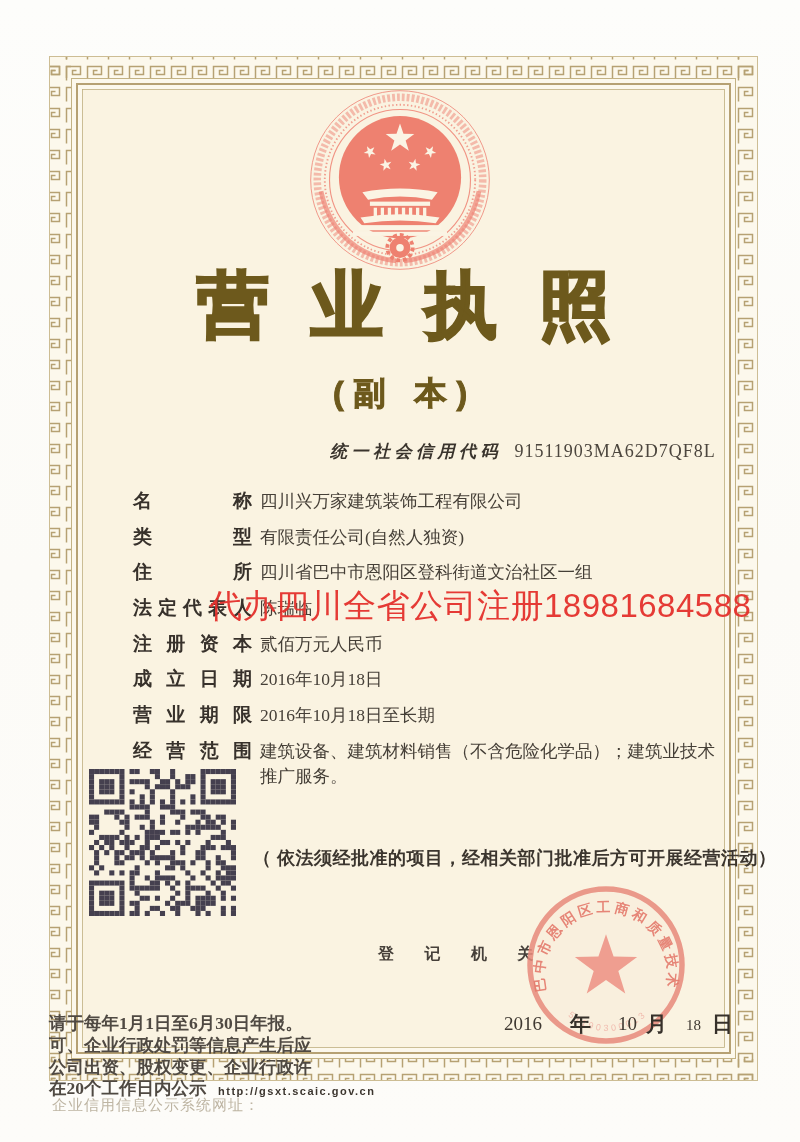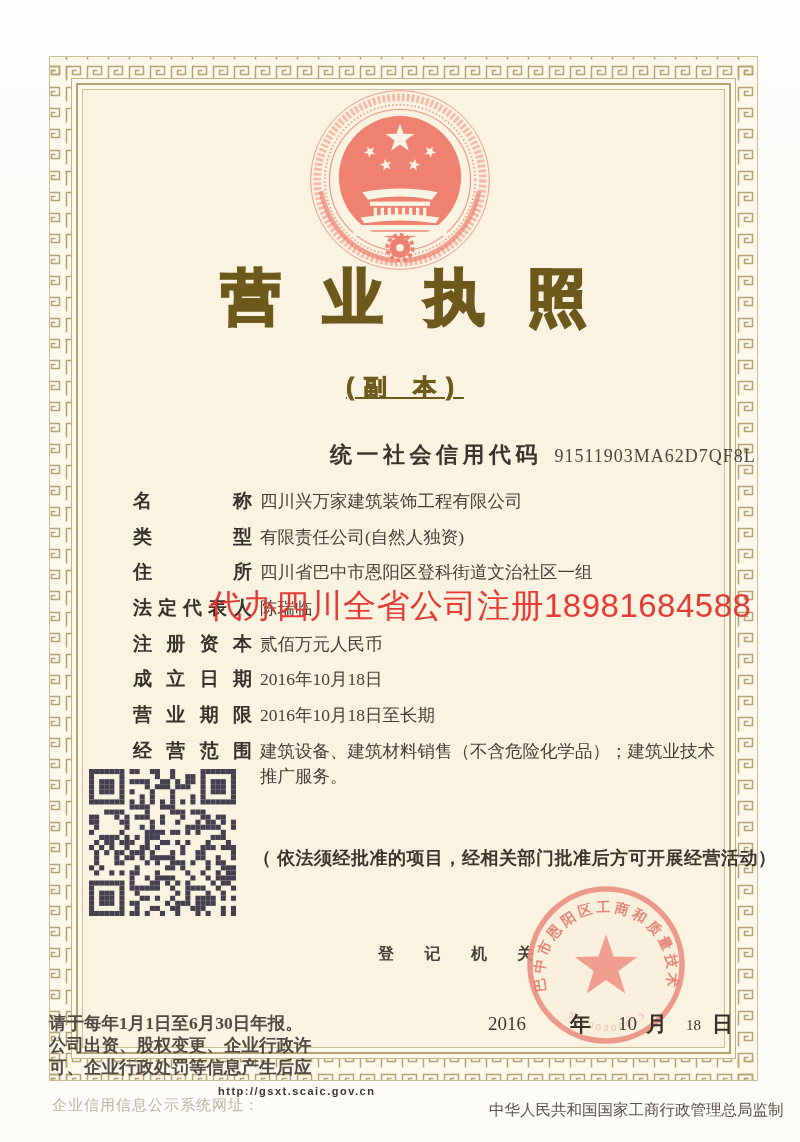"营业执照" .title { font-size: 60px -> 72px }
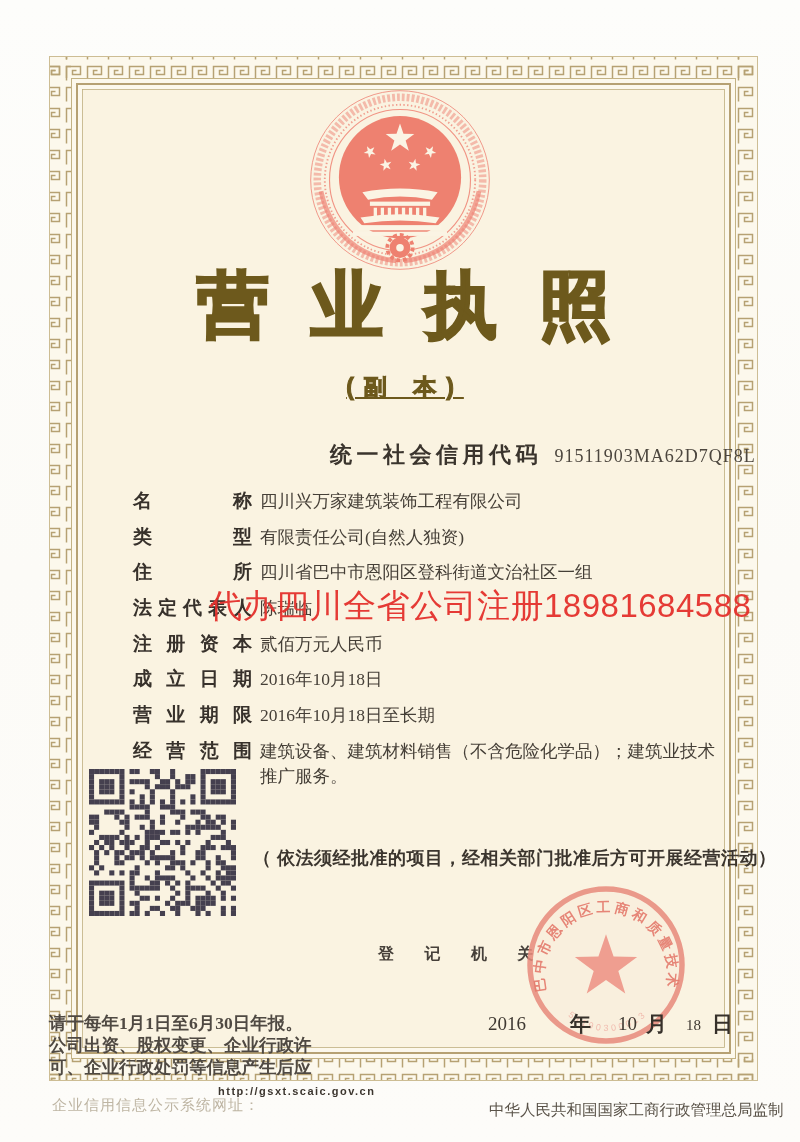"(副 本)" .subtitle { font-size: 23px -> 32px; text-decoration: underline -> none }
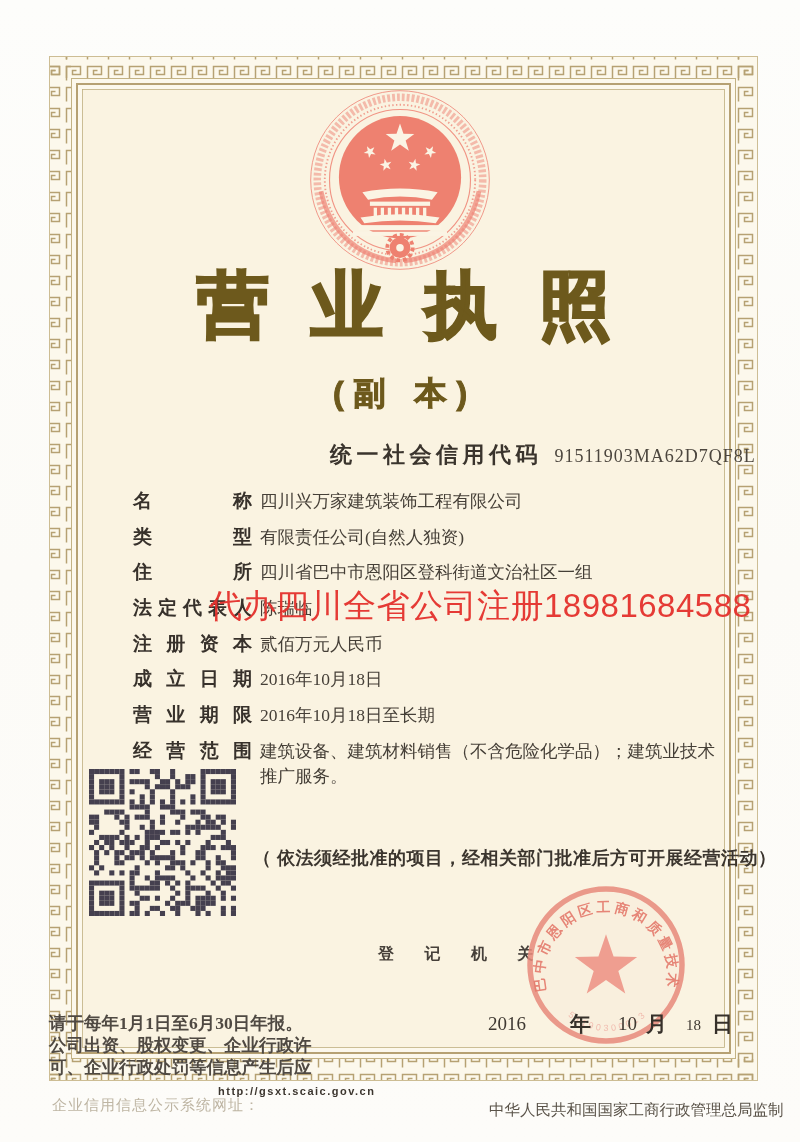"统一社会信用代码" .credit .lab { font-size: 22px -> 17px; font-style: none -> italic }
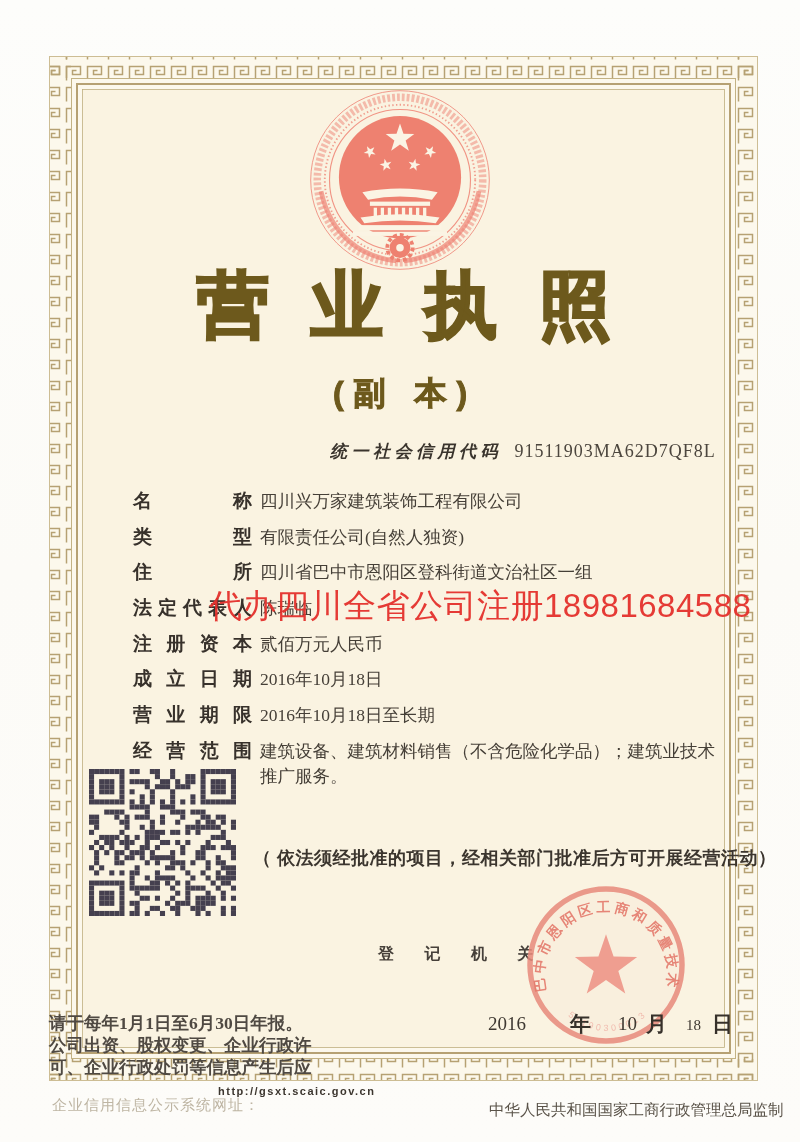"2016" span.abs { left: 488px -> 504px }
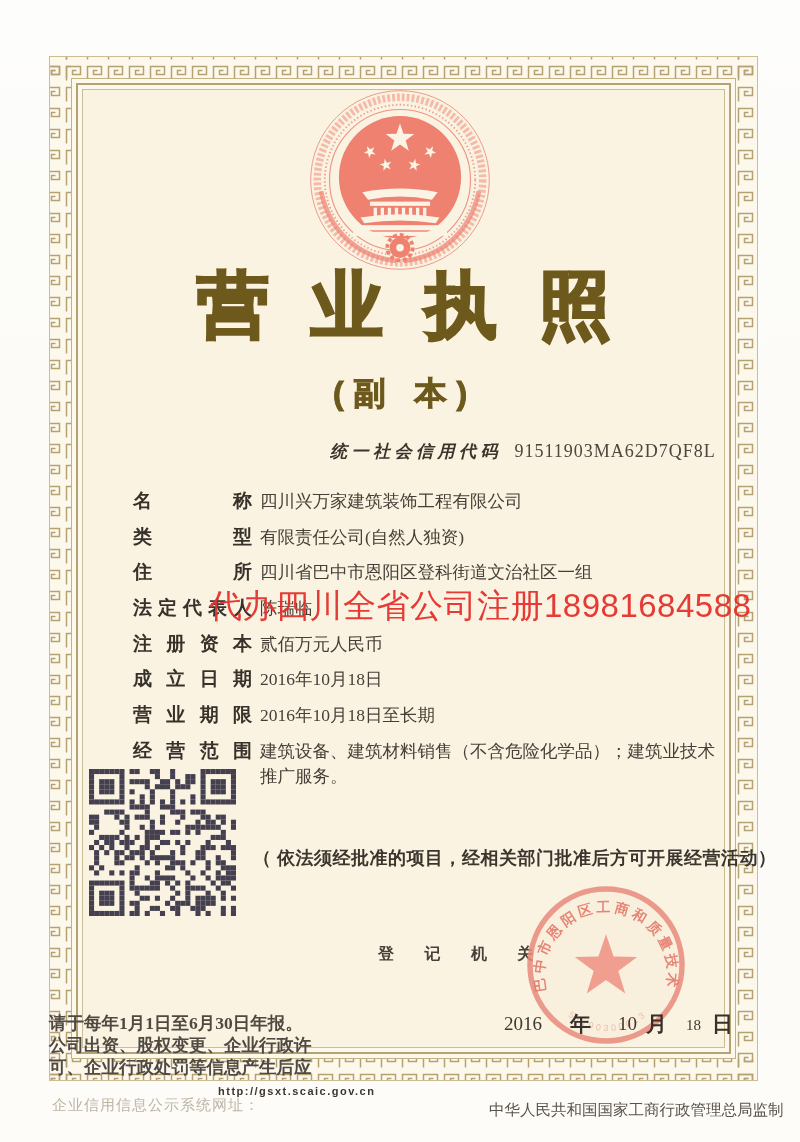"公司出资、股权变更、企业行政许" div { order: before "可、企业行政处罚等信息产生后应" -> after "可、企业行政处罚等信息产生后应" }
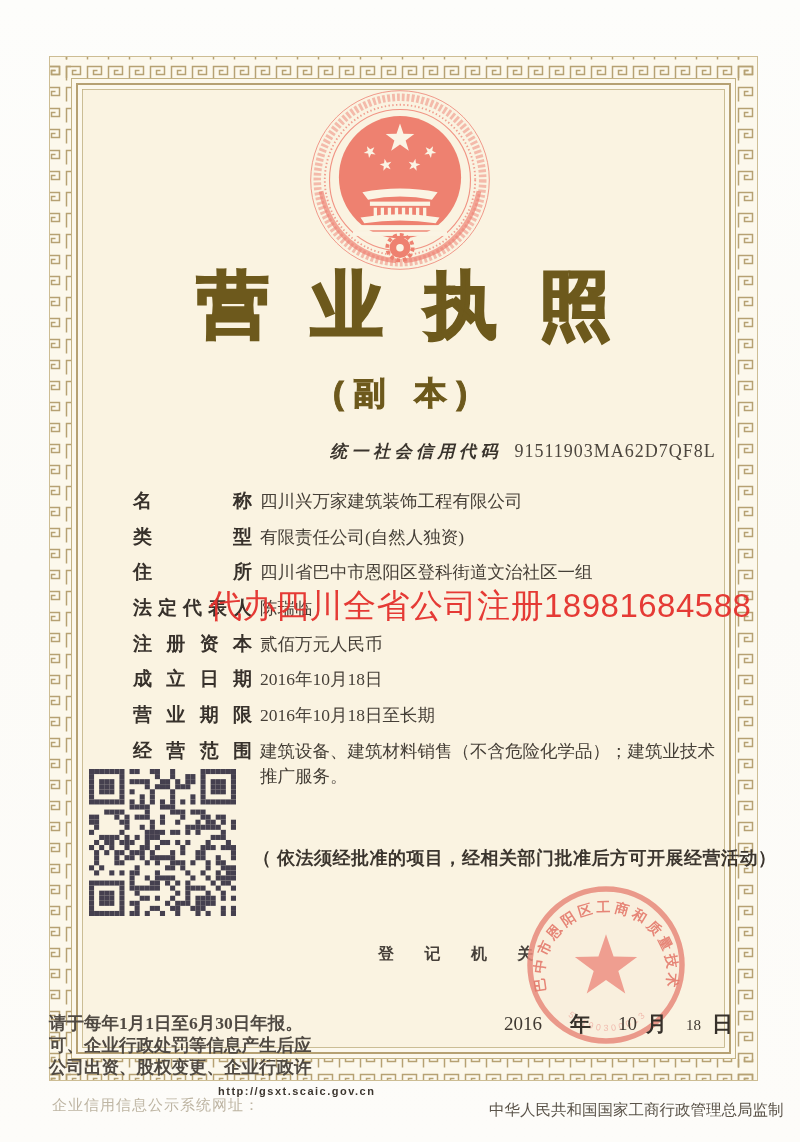"在20个工作日内公示" div { html: none -> <div>在20个工作日内公示</div> }
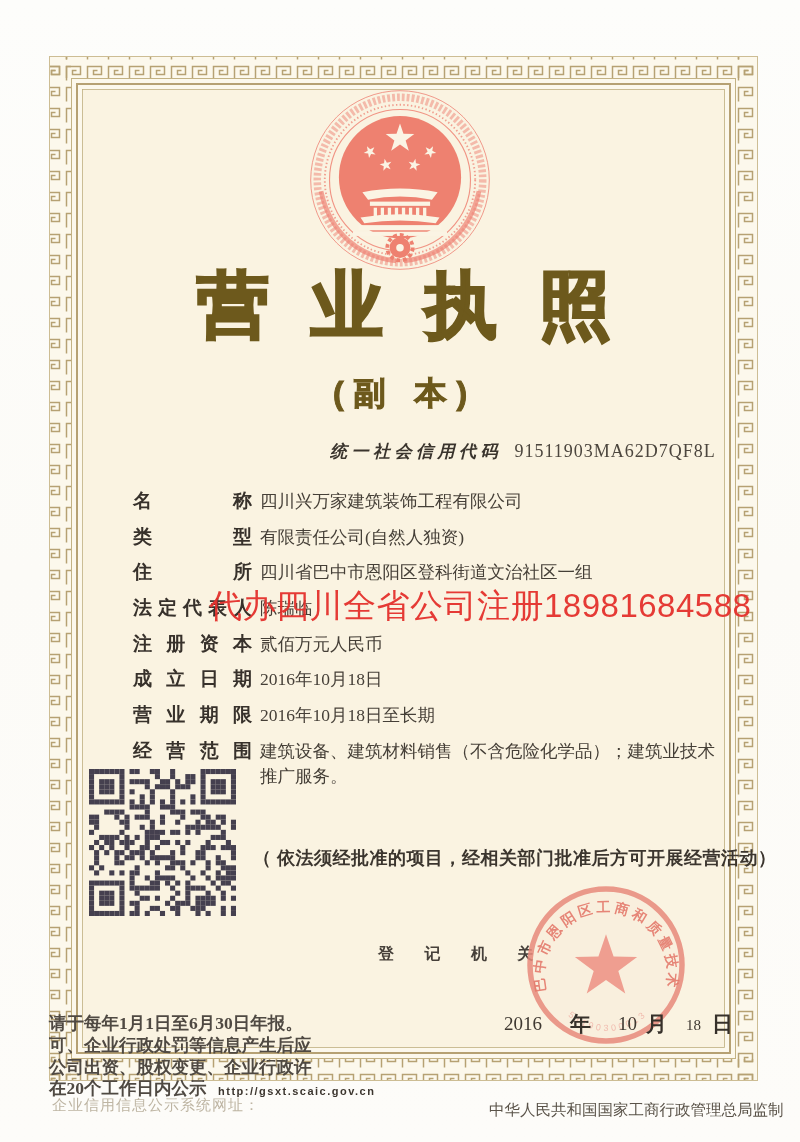"中华人民共和国国家工商行政管理总局监制" div.abs { html: <div>中华人民共和国国家工商行政管理总局监制</div> -> none }
